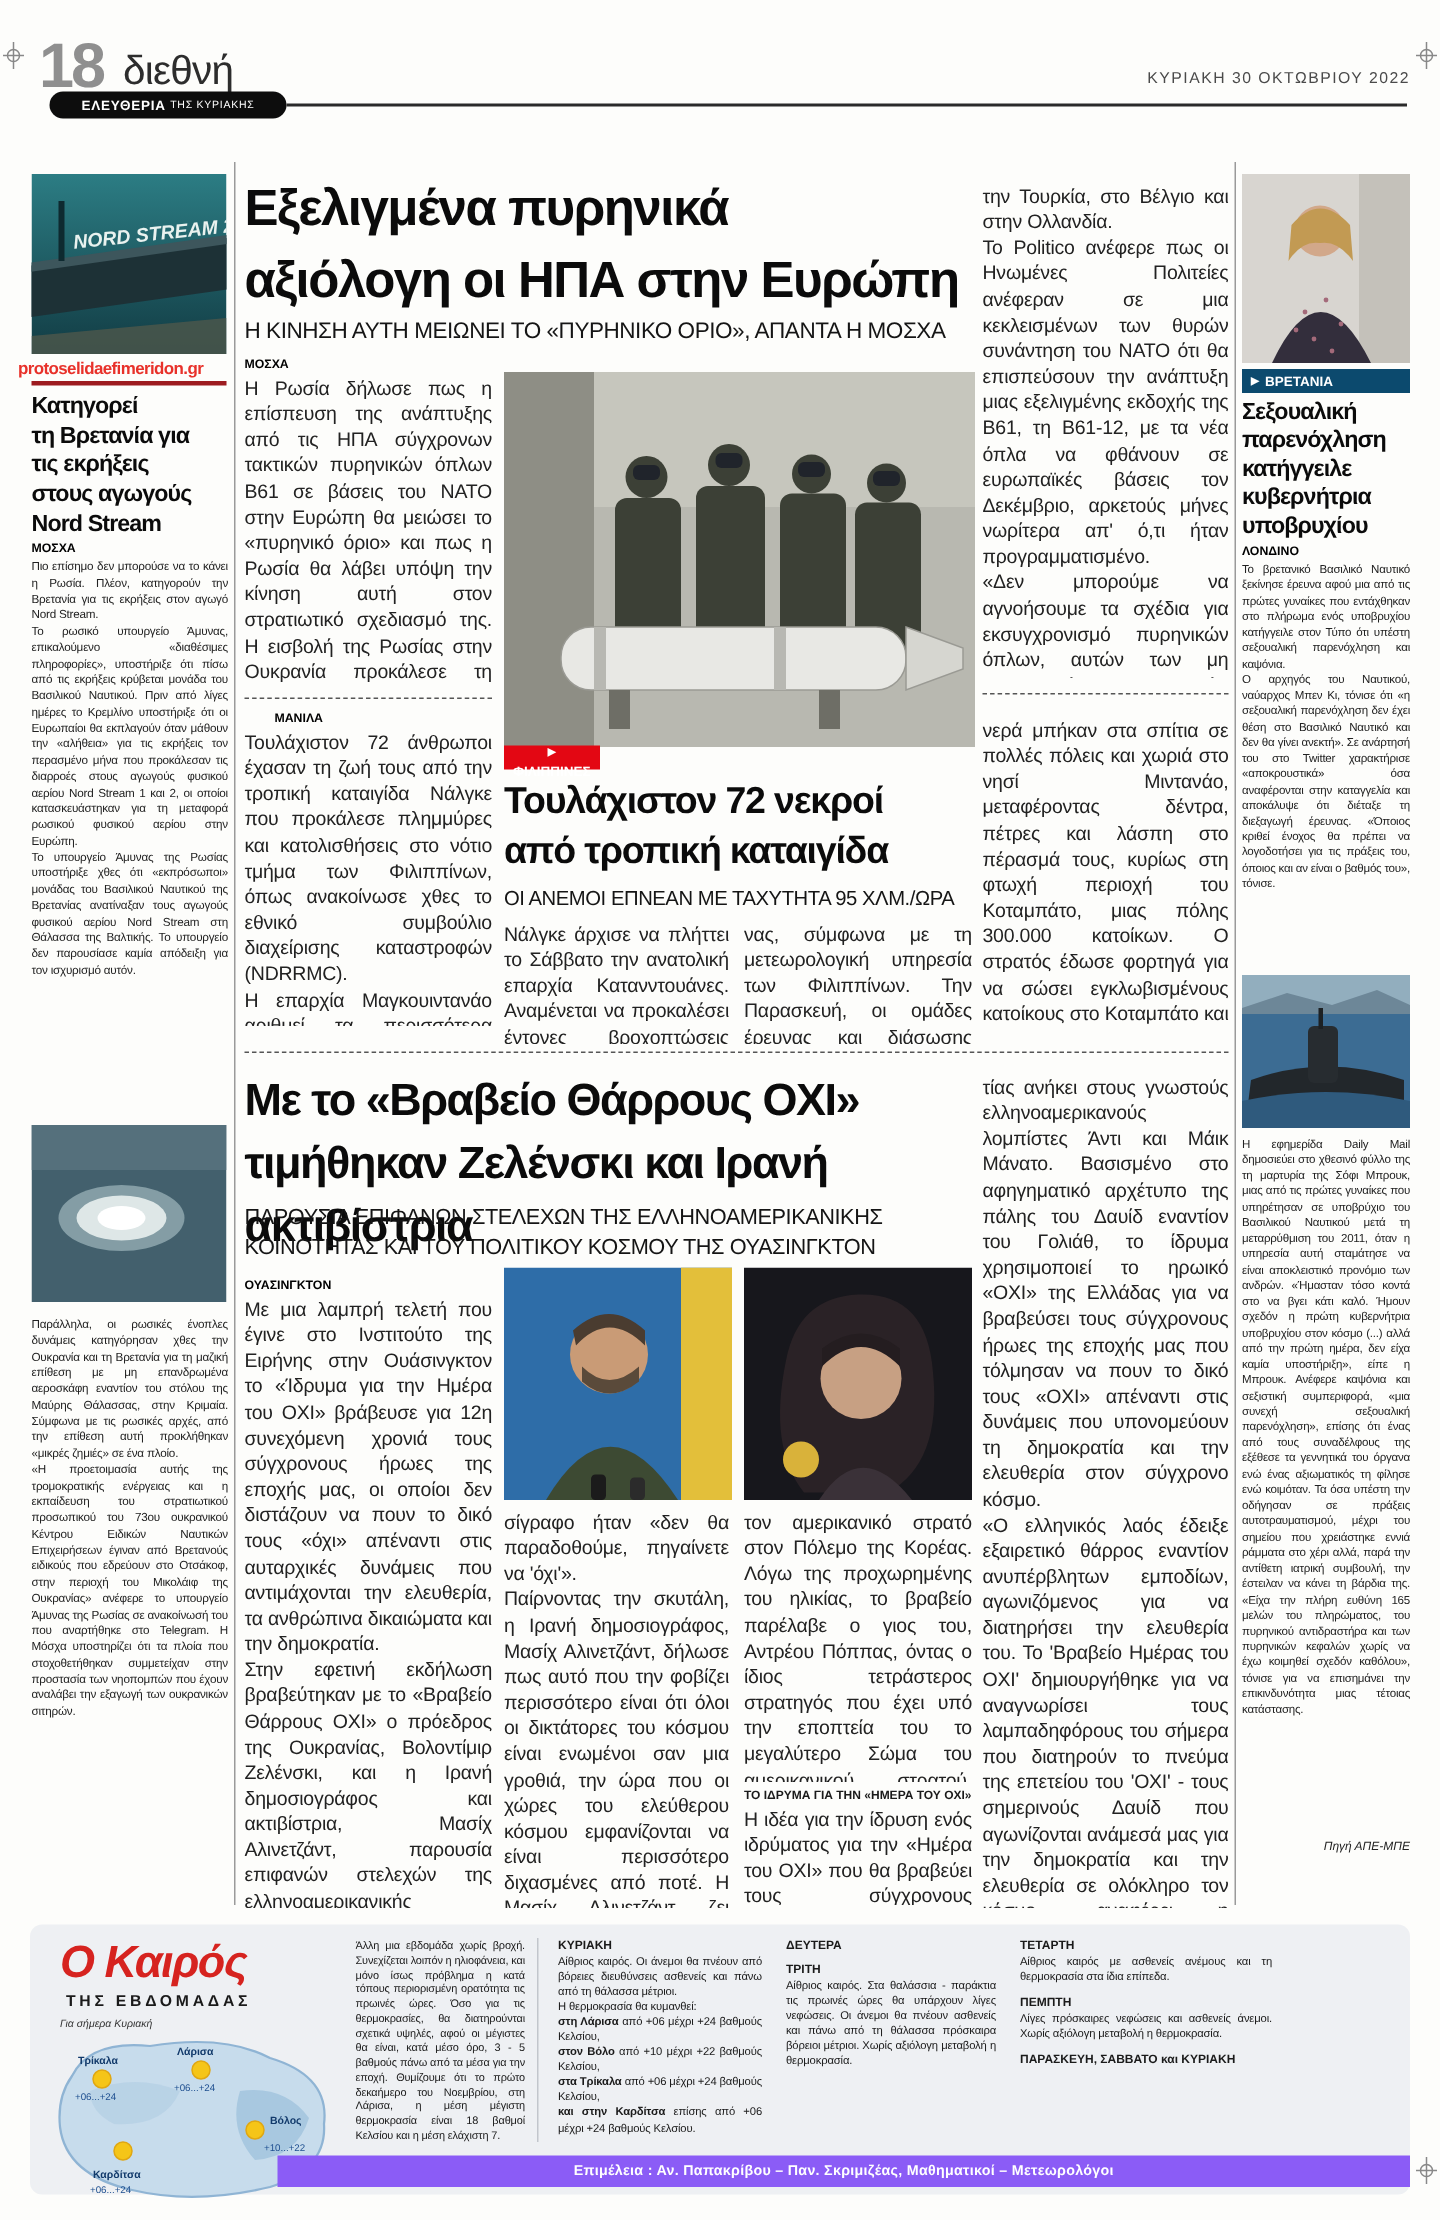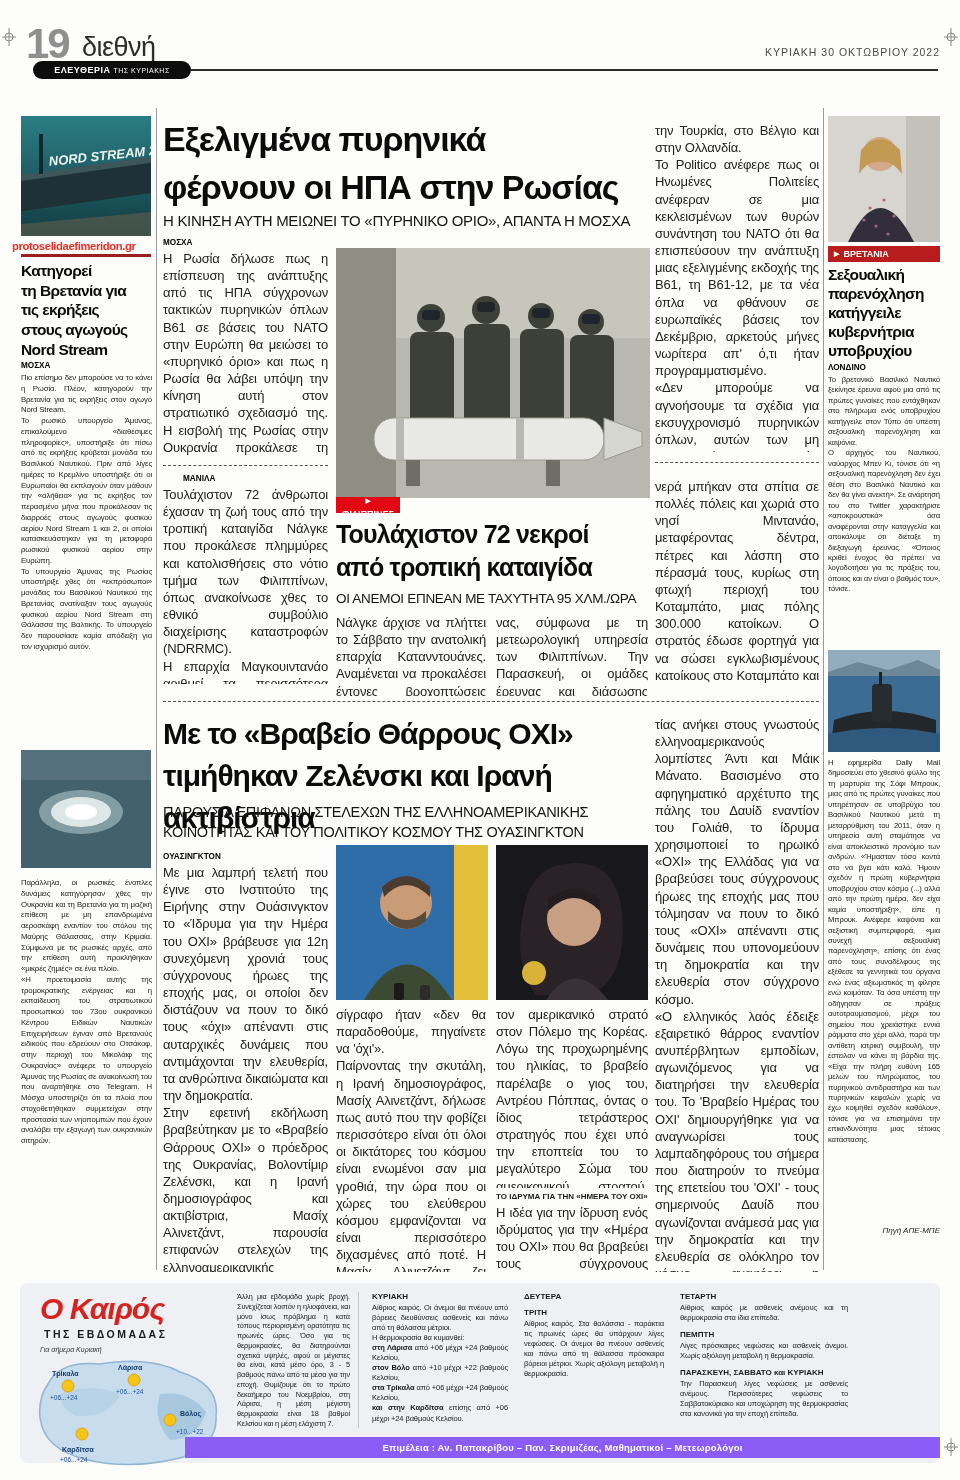"19" div.abs { text: 19 -> 18 }
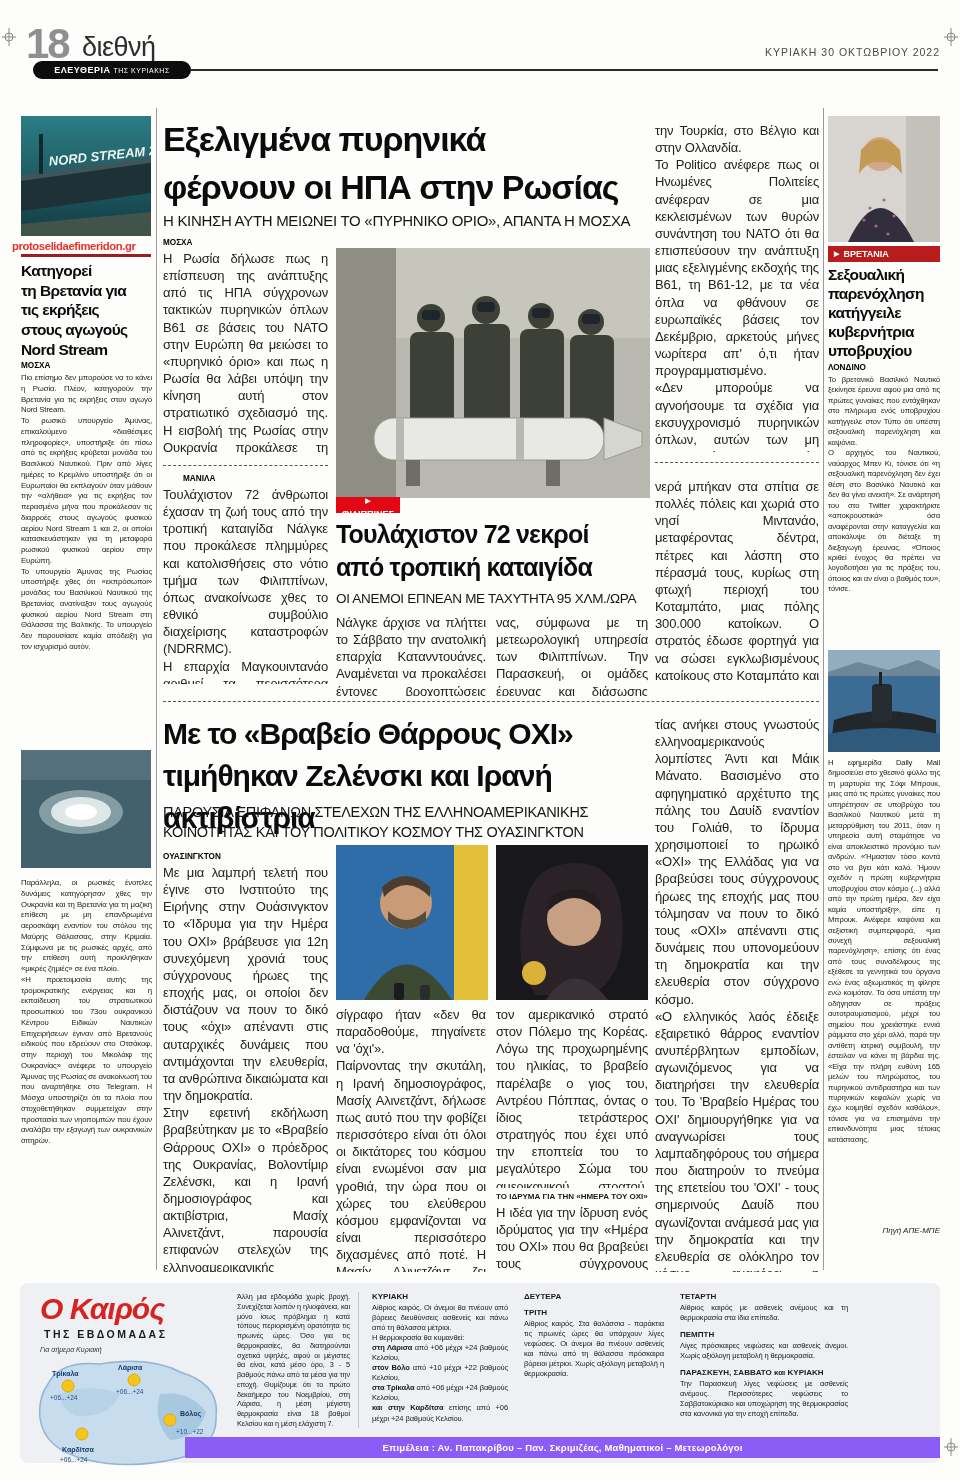"Εξελιγμένα πυρηνικά" div.abs { text: φέρνουν οι ΗΠΑ στην Ρωσίας -> αξιόλογη οι ΗΠΑ στην Ευρώπη }
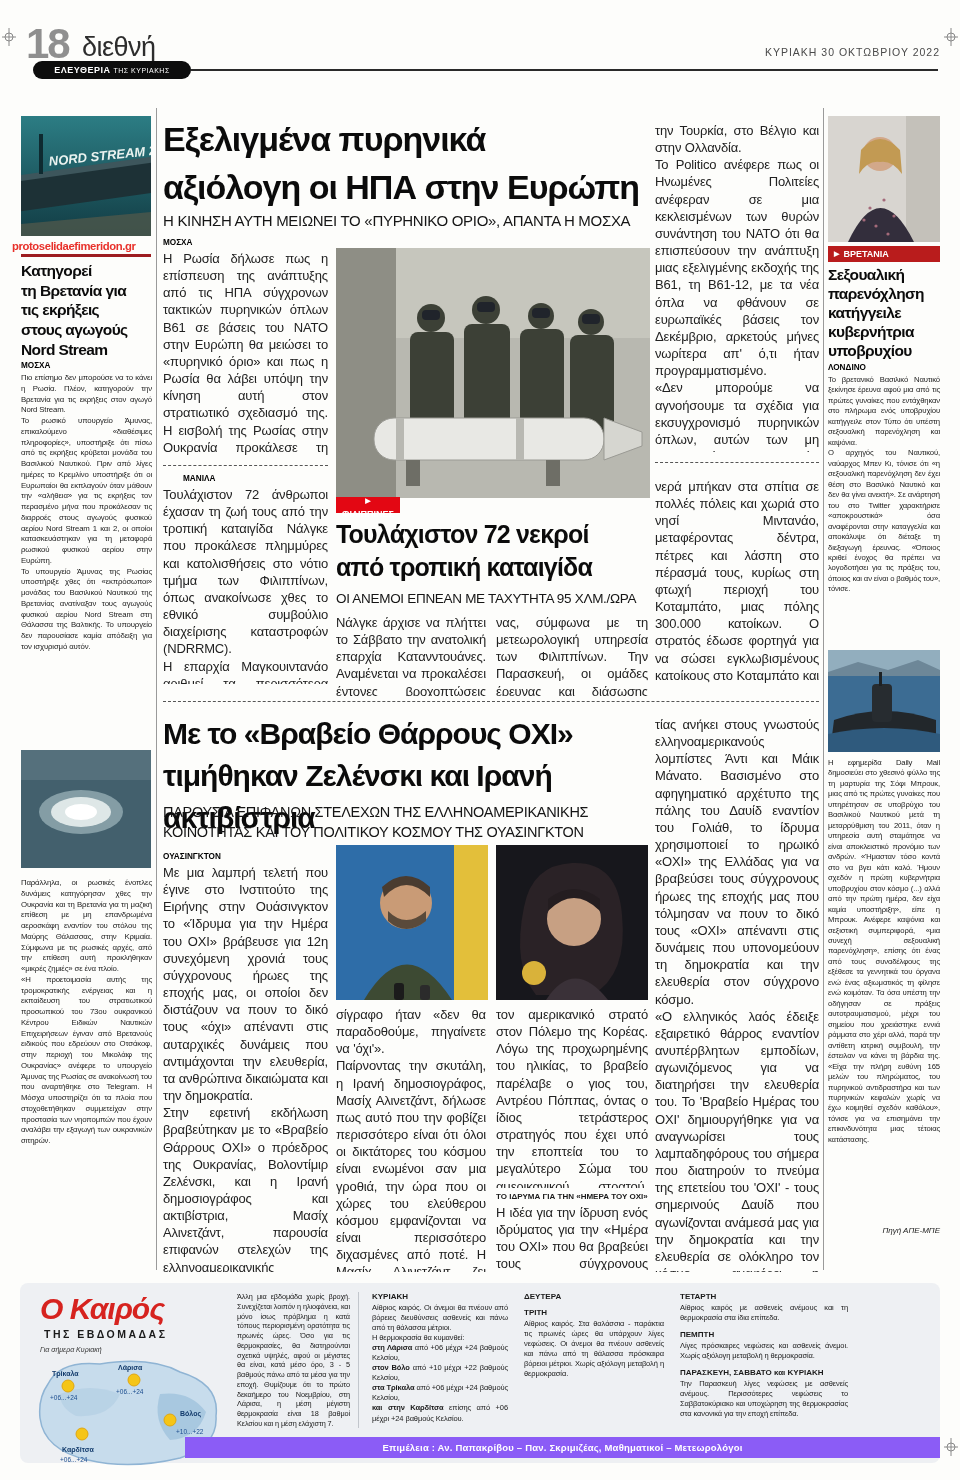"ΒΡΕΤΑΝΙΑ" div.abs { background: #b91c1c -> #0c4a6e }
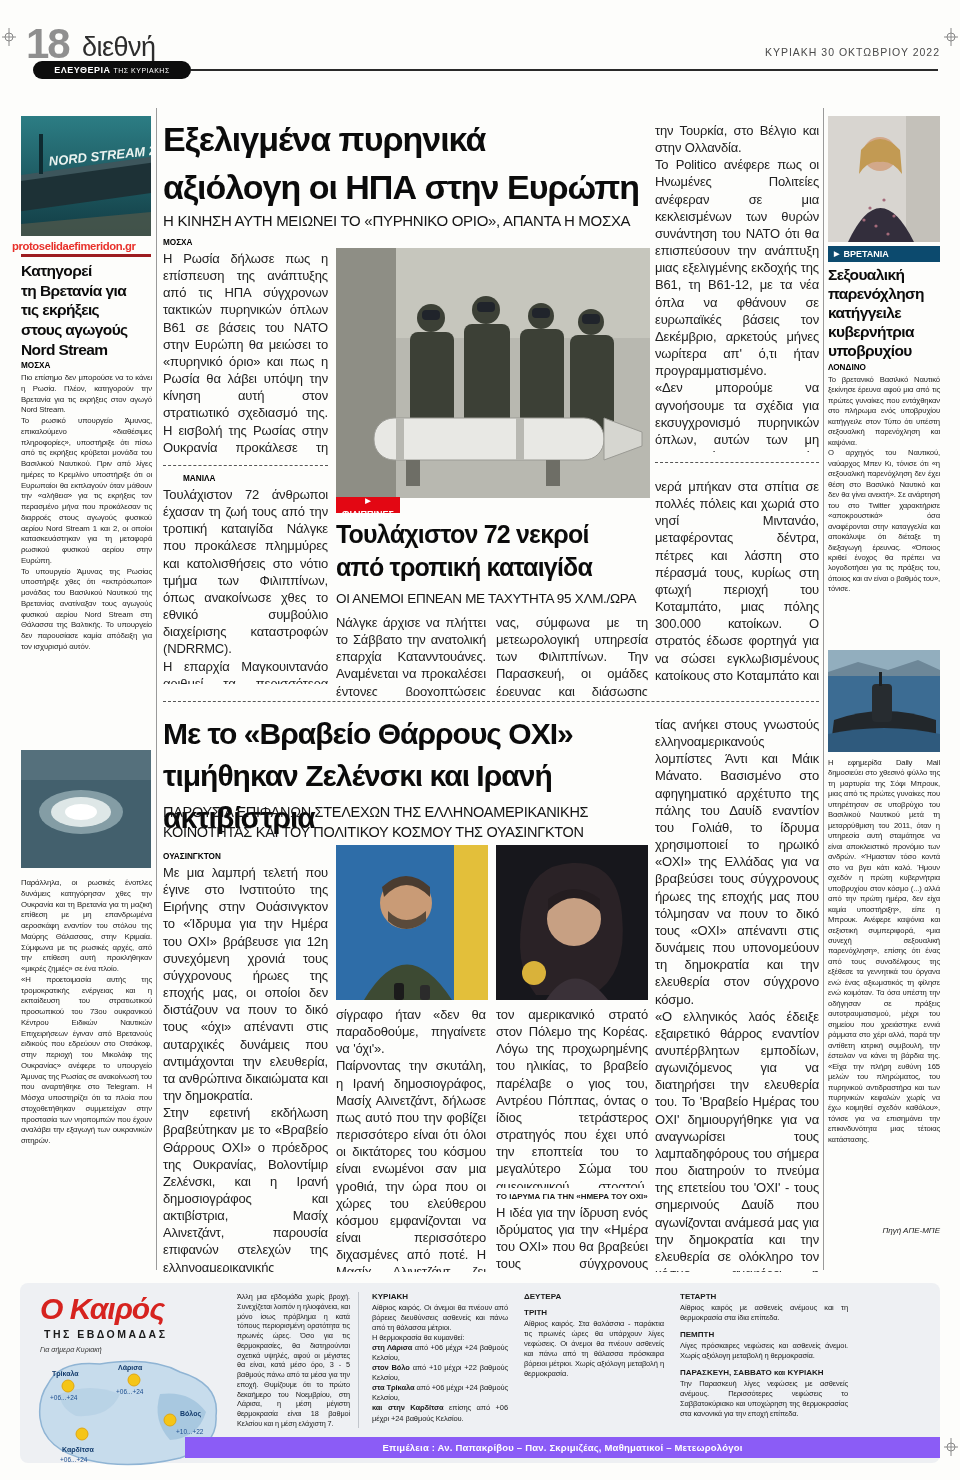"Την Παρασκευή λίγες νεφώσεις με" div.wtext { html: <div>Την Παρασκευή λίγες νεφώσεις με ασθενείς ανέμους. Περισσότερες νεφώσεις το Σαββατοκύριακο και υποχώρηση της θερμοκρασίας στα κανονικά για την εποχή επίπεδα.</div> -> none }
